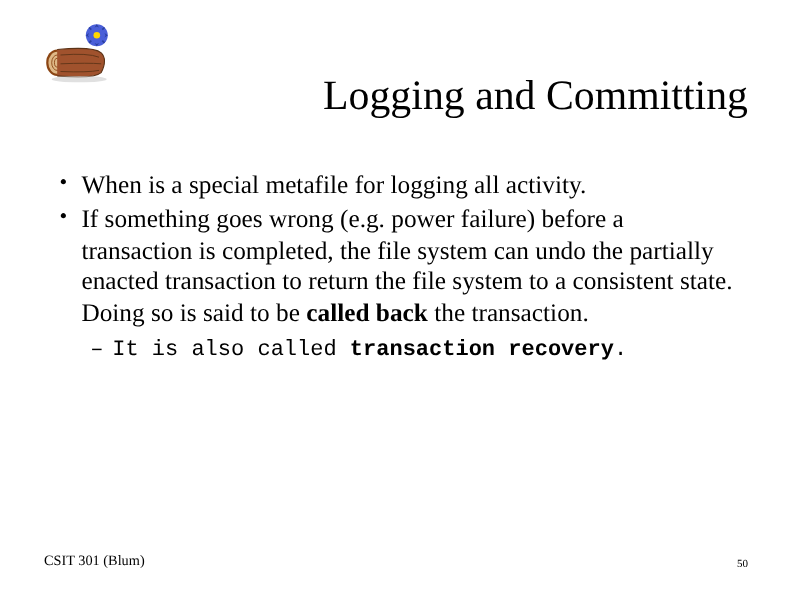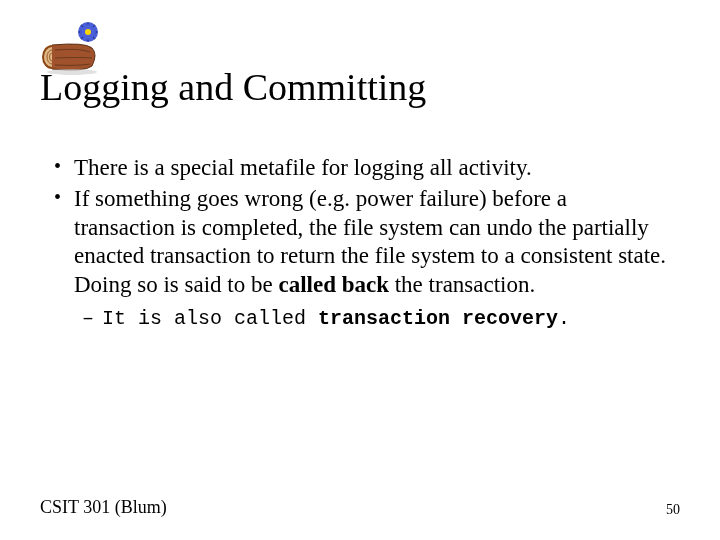"Logging and Committing" .title { text-align: left -> right }
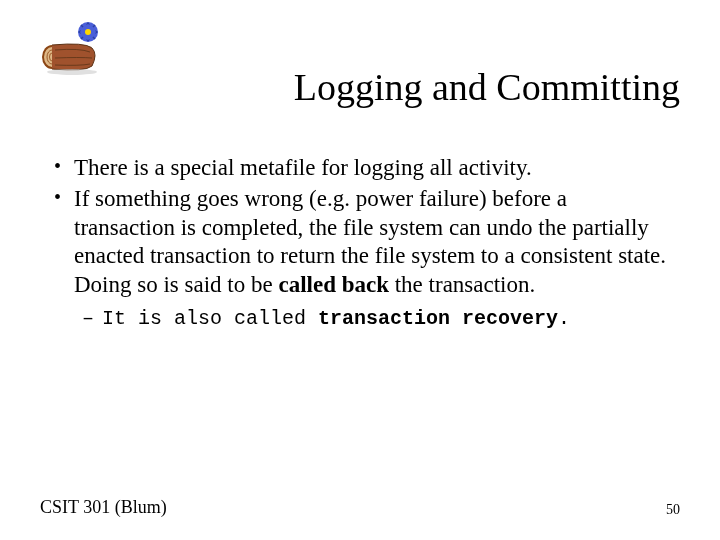"There is a special metafile" li.bullet-item { text: There -> When }
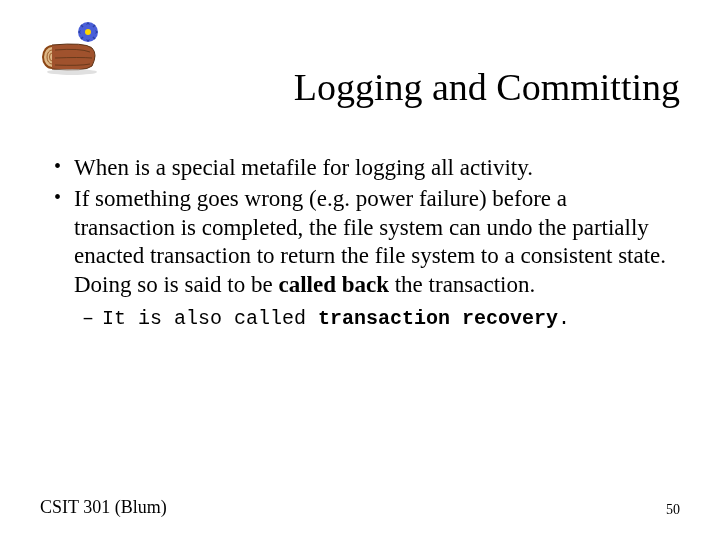"CSIT 301 (Blum)" .footer-left { font-size: 18px -> 13px }
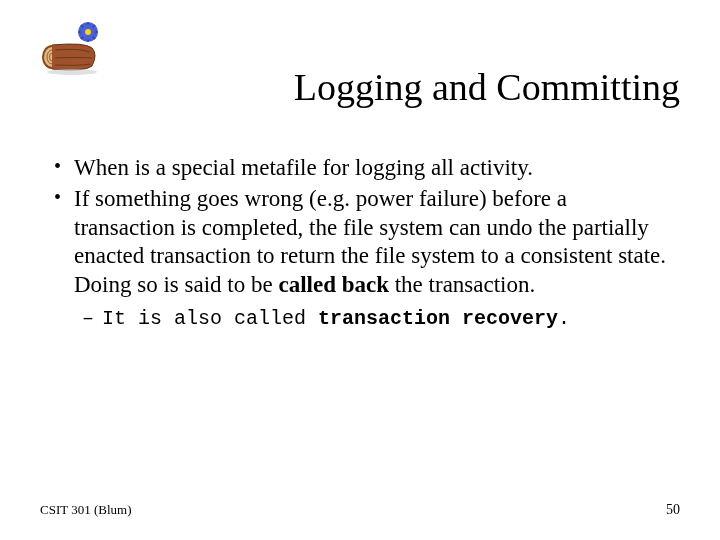"50" .footer-right { font-size: 14px -> 10px }
